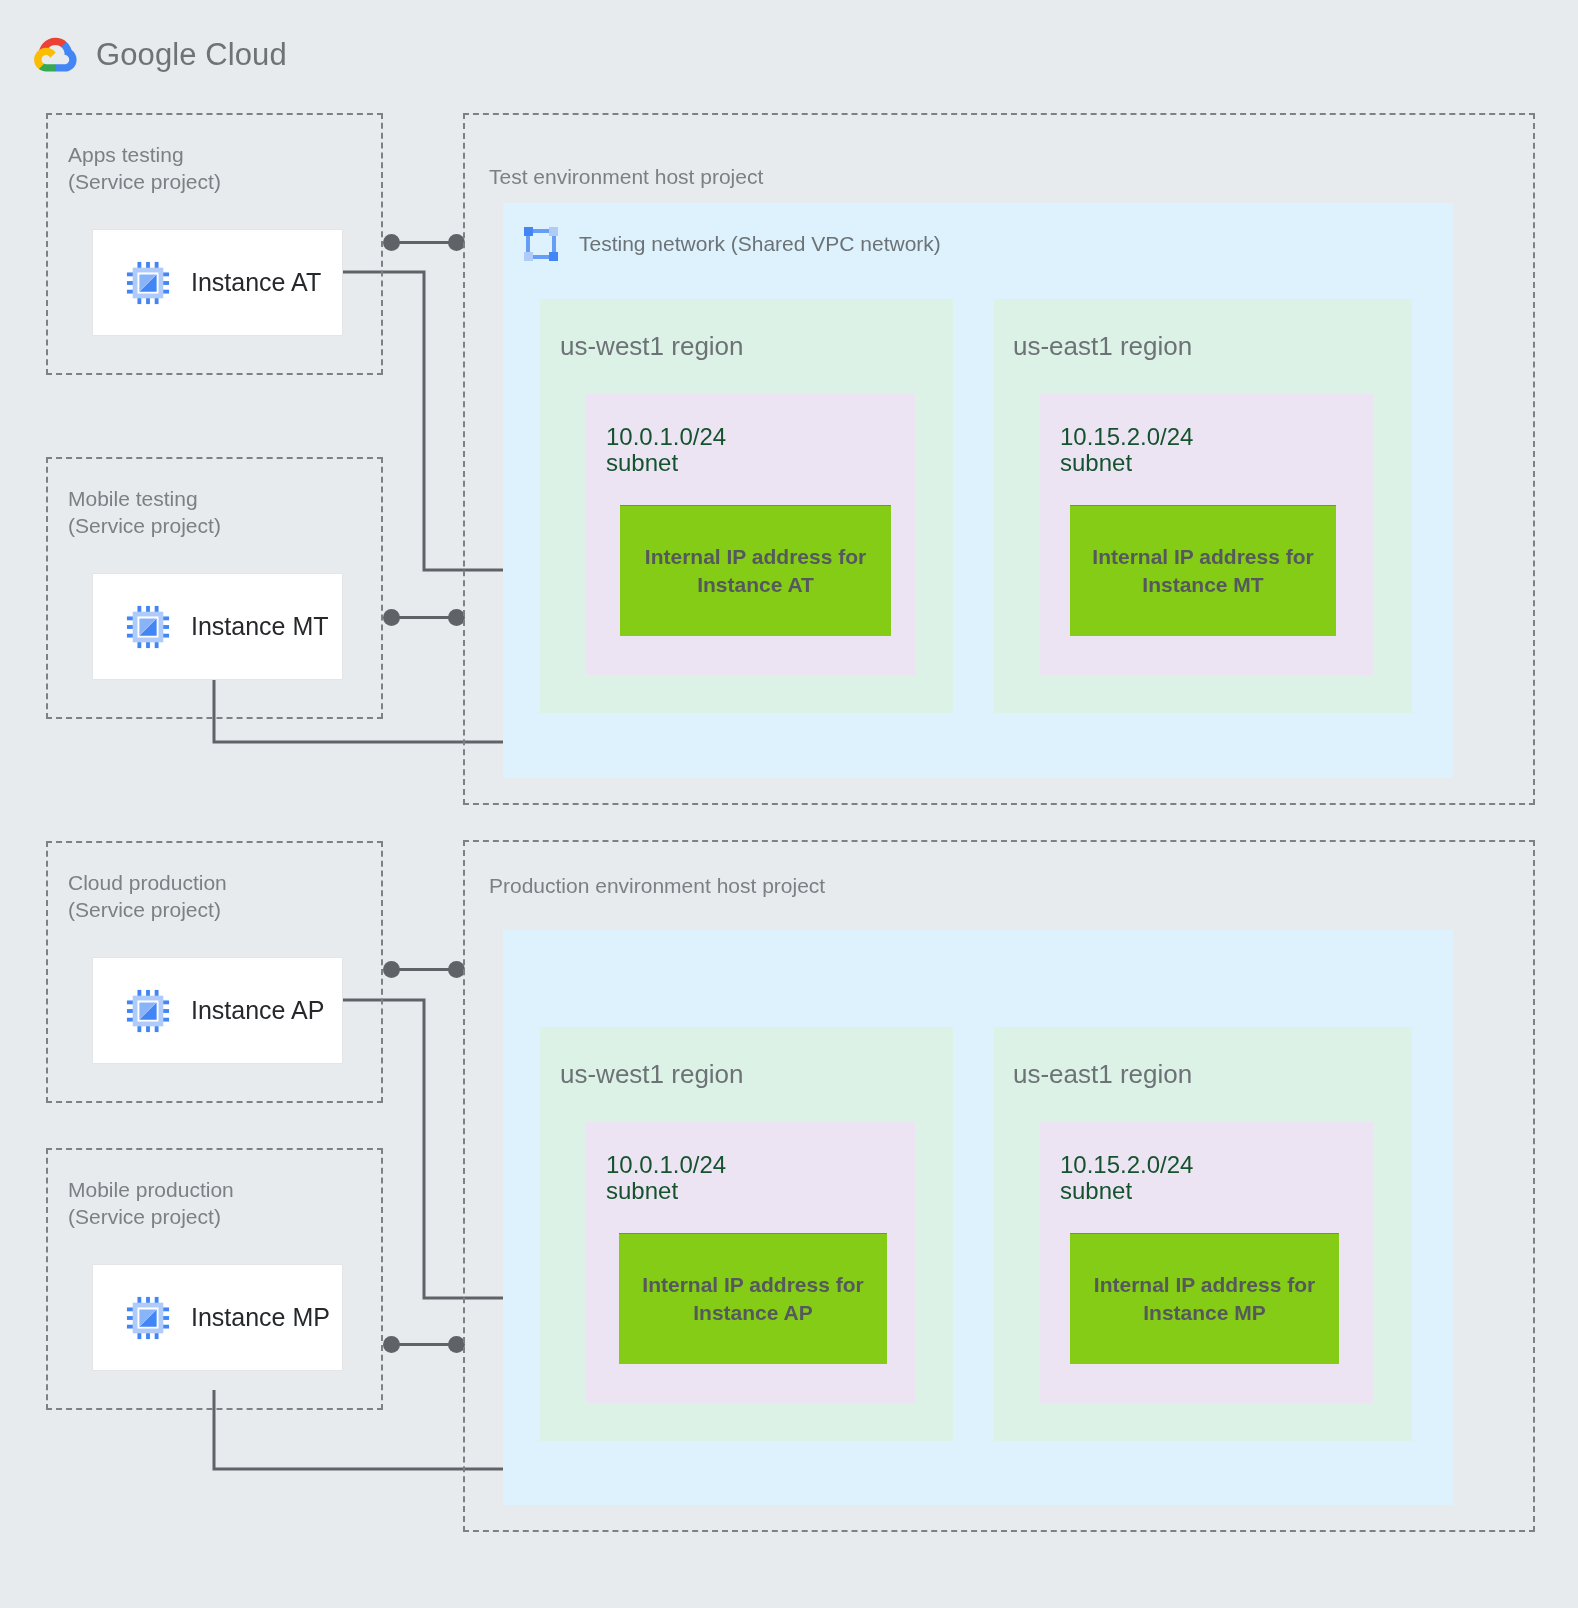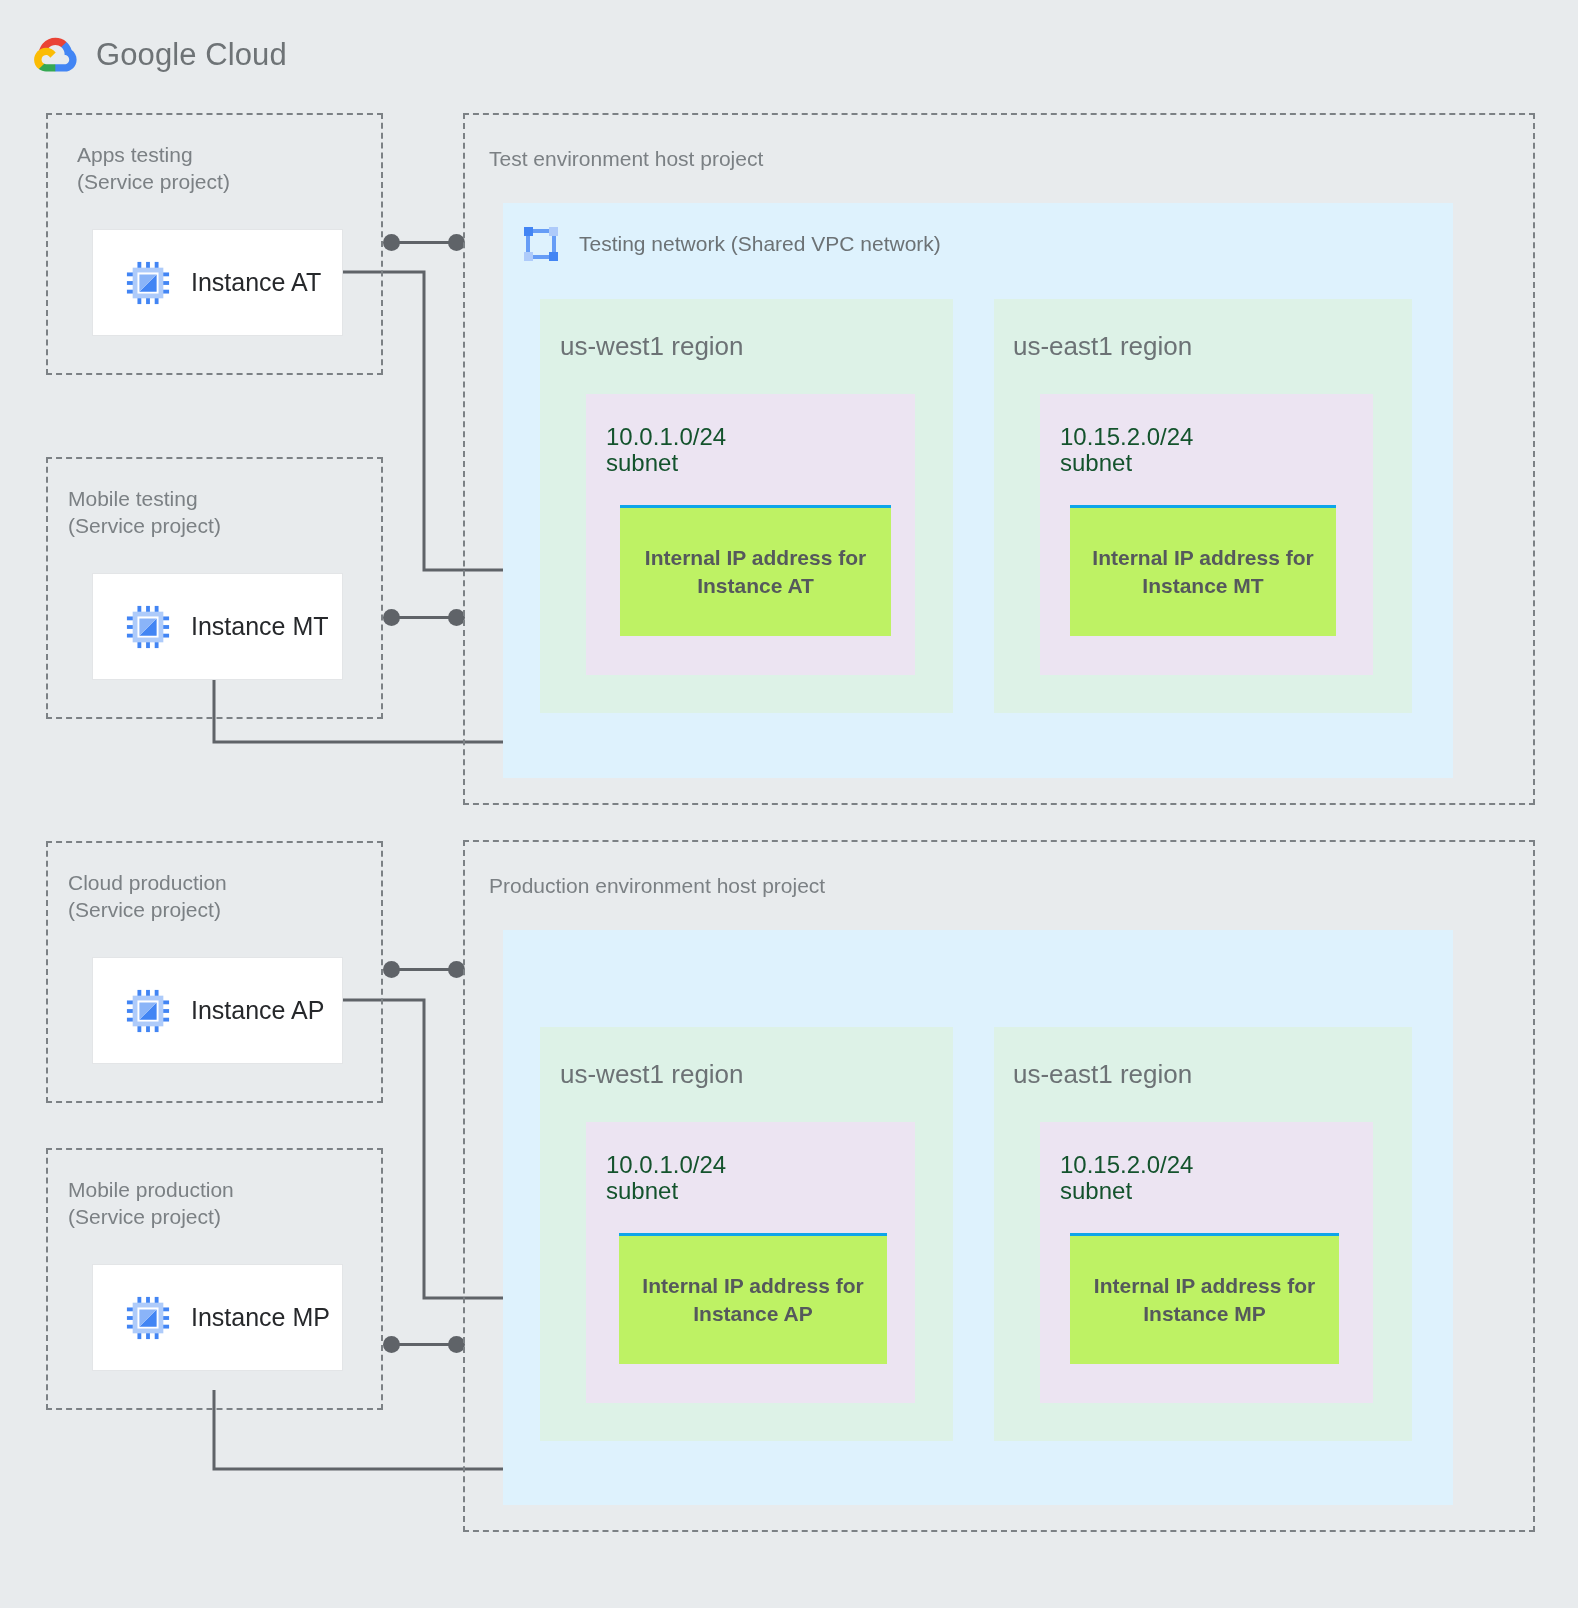"Apps testing" div.proj-title { margin-left: 9px -> none }
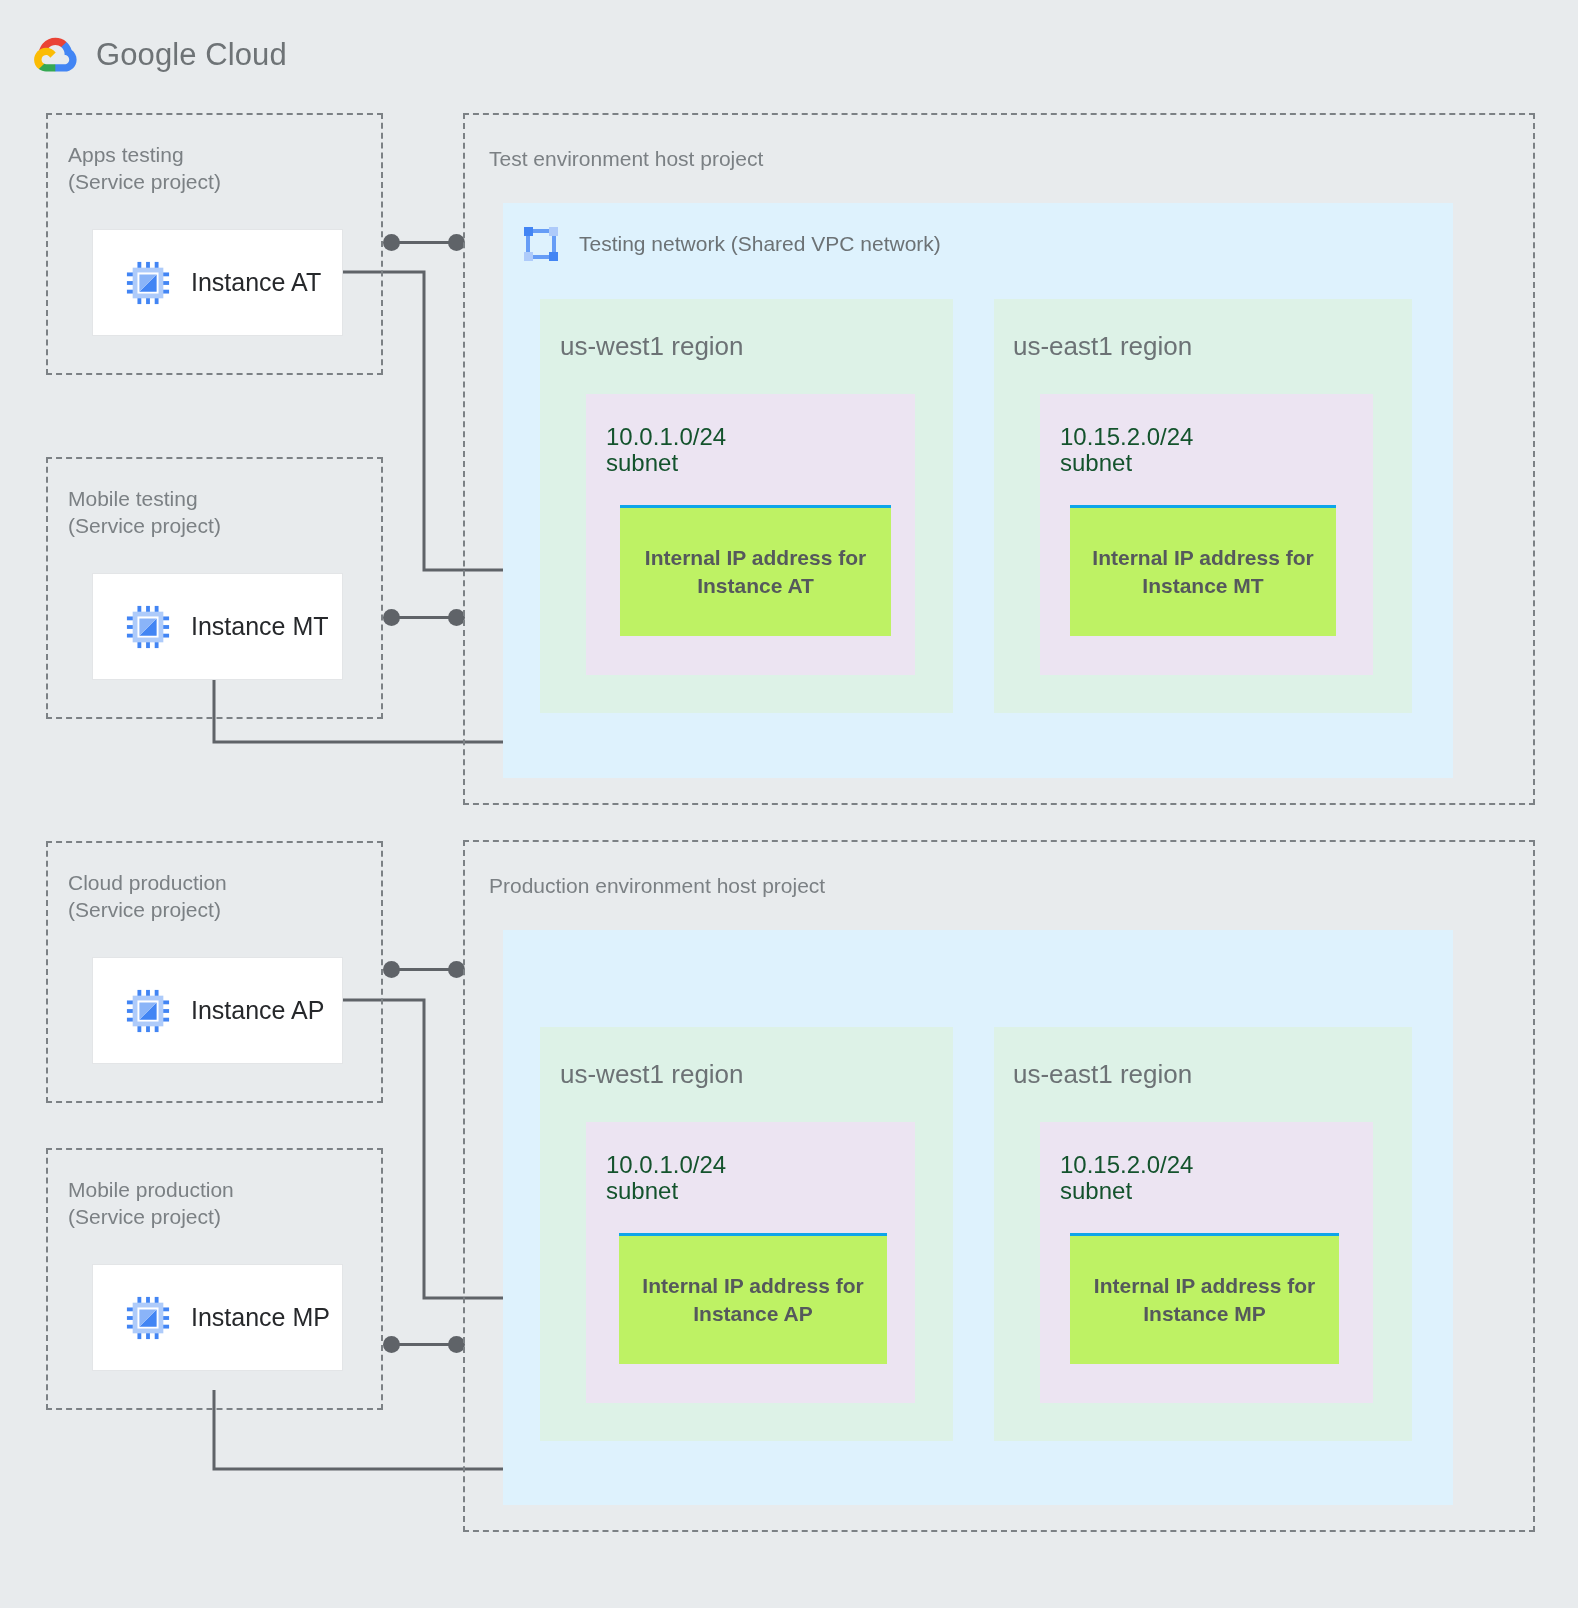"Test environment host project" div.proj-title { top: 30px -> 48px }
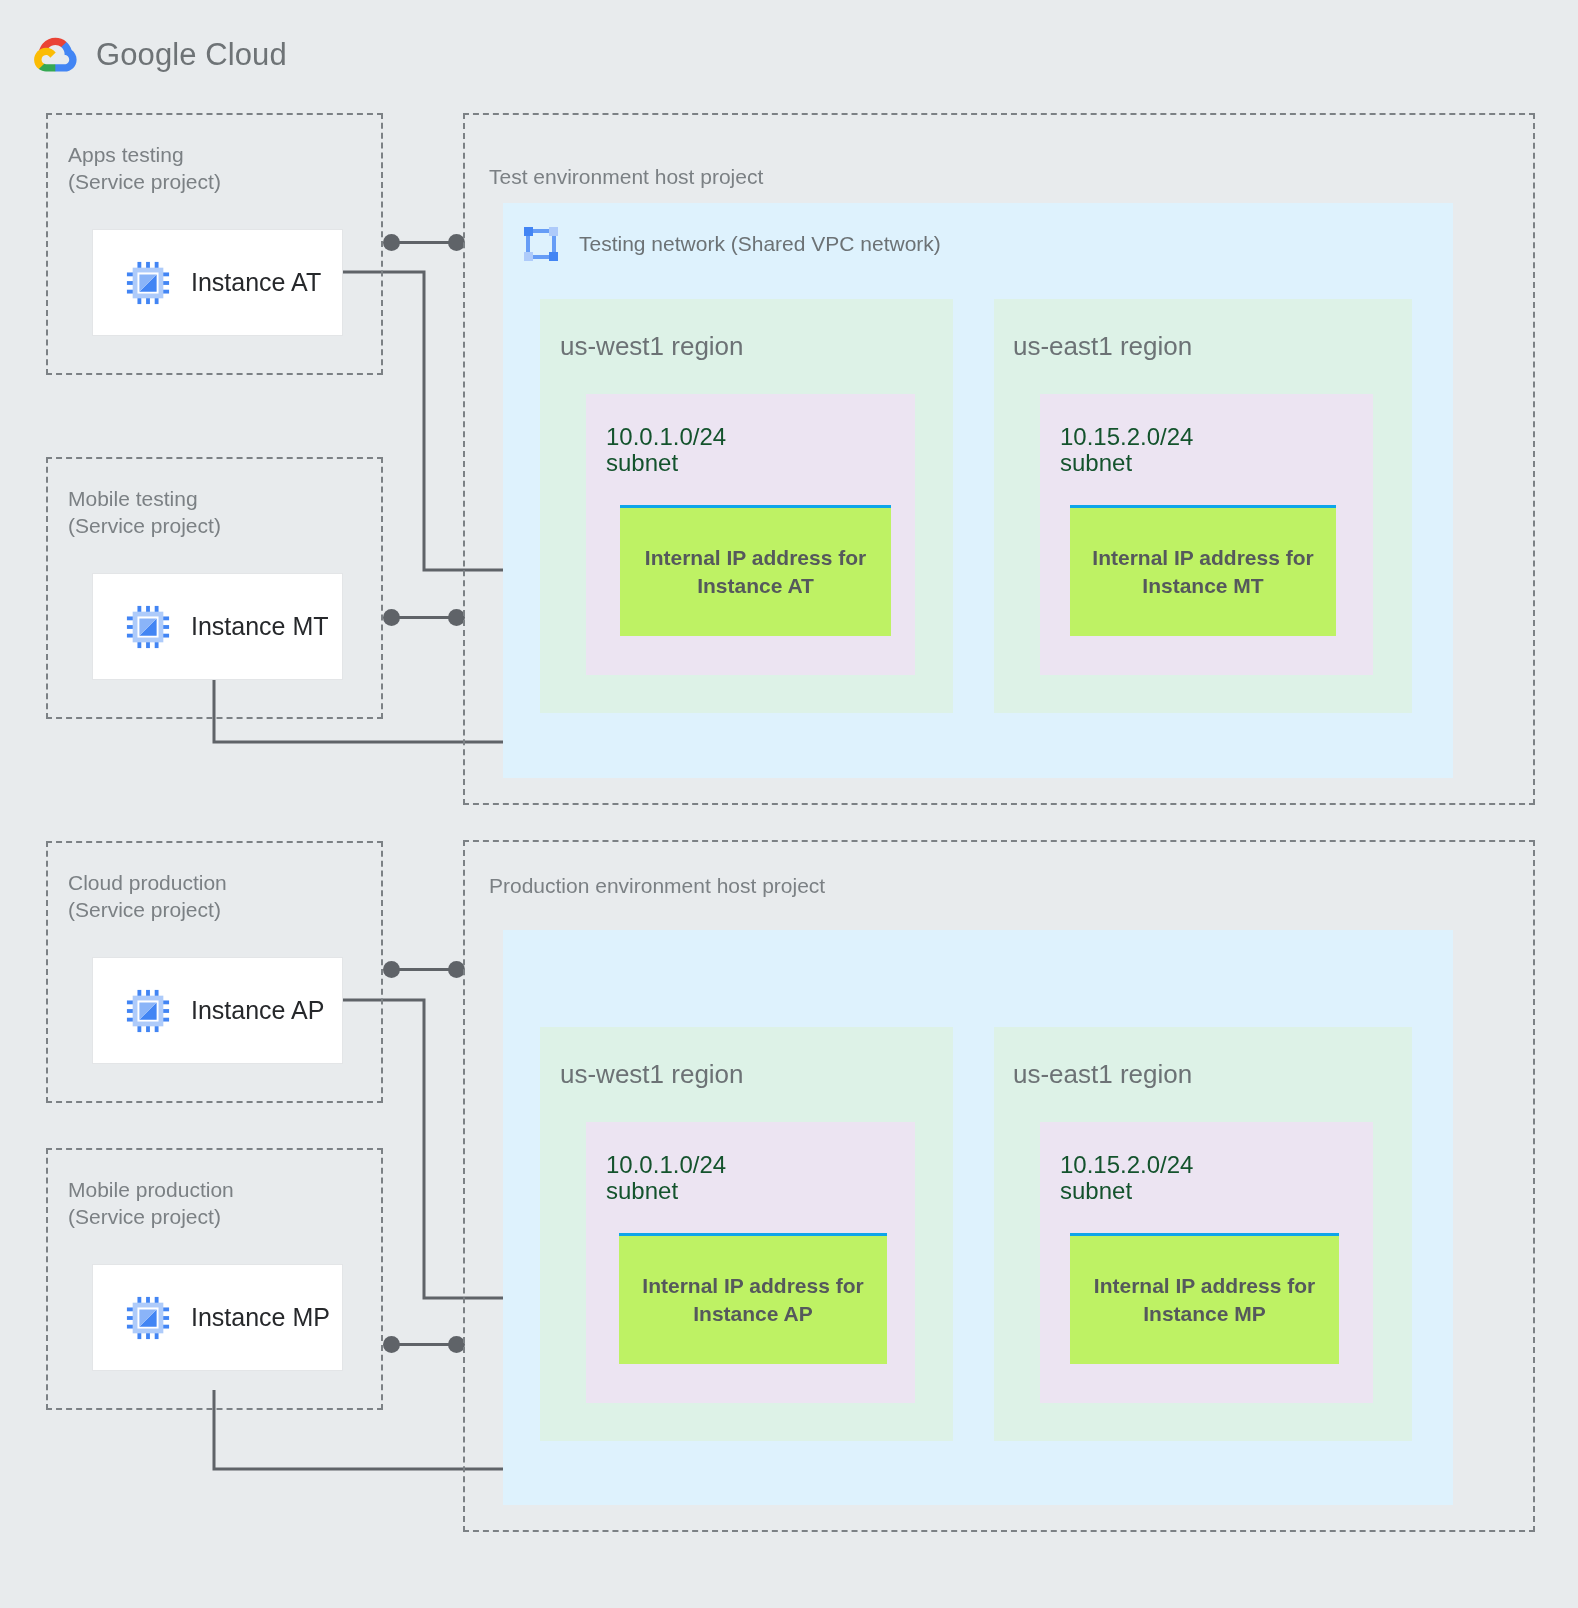"Internal IP address for" .ipbox { background: #bef264 -> #84cc16; border-top: 3px solid #0ea5e9 -> 1px solid #0ea5e9 }
